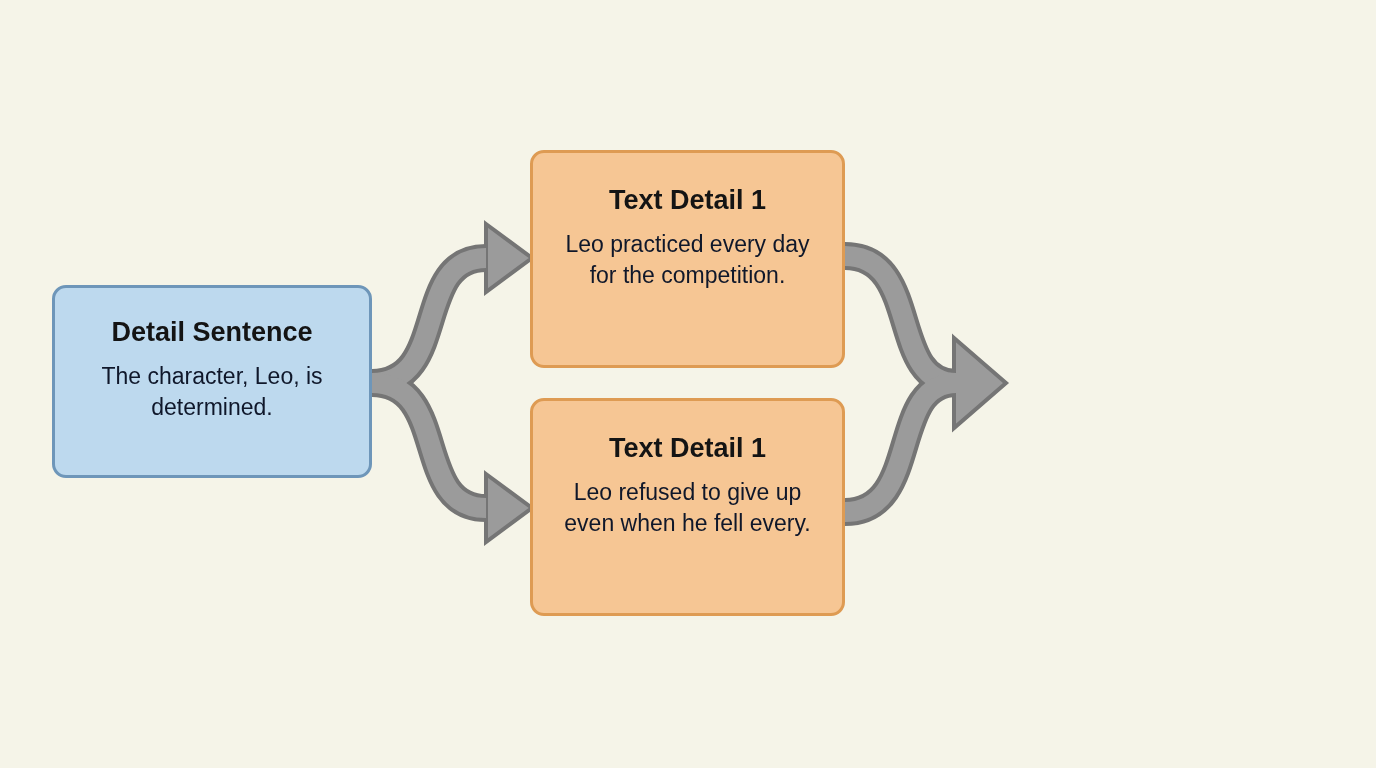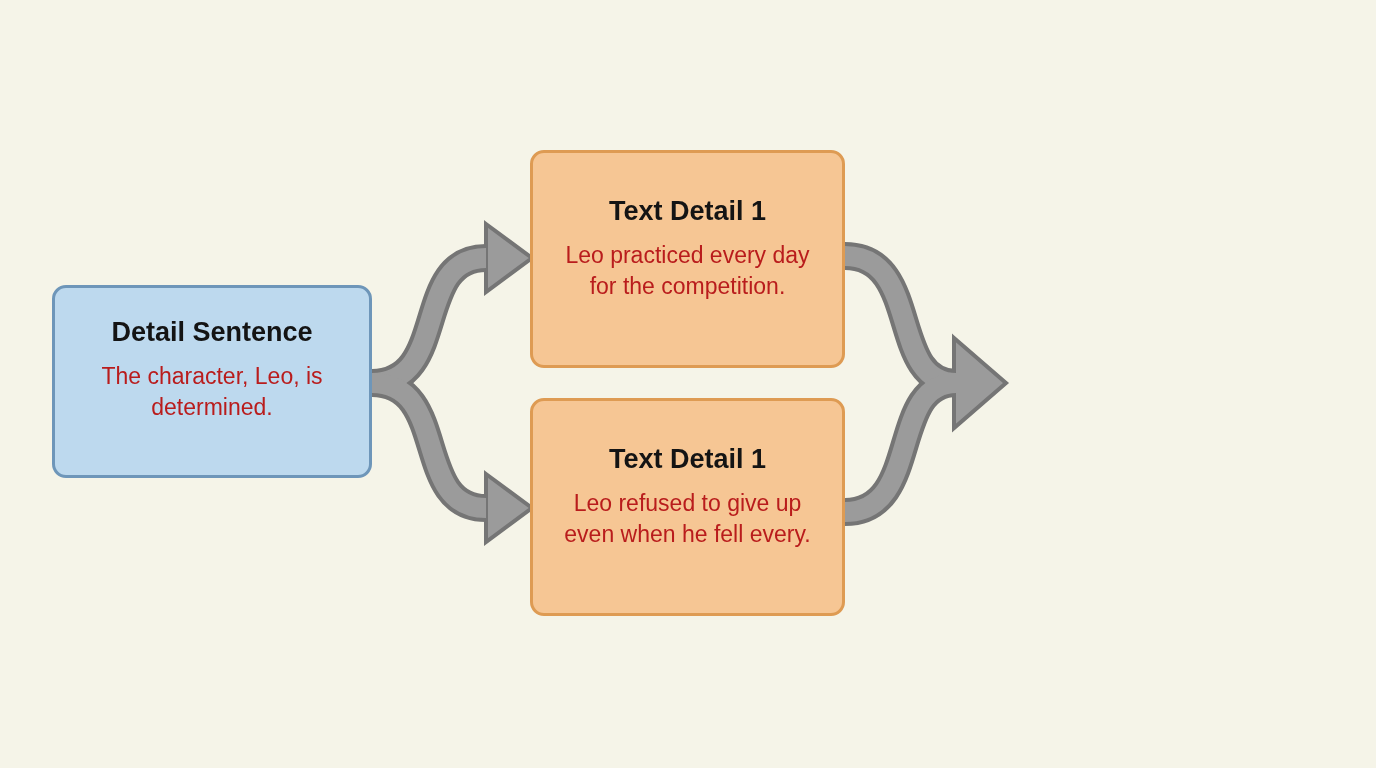"Text Detail 1" .box-detail { padding-top: 42px -> 31px }
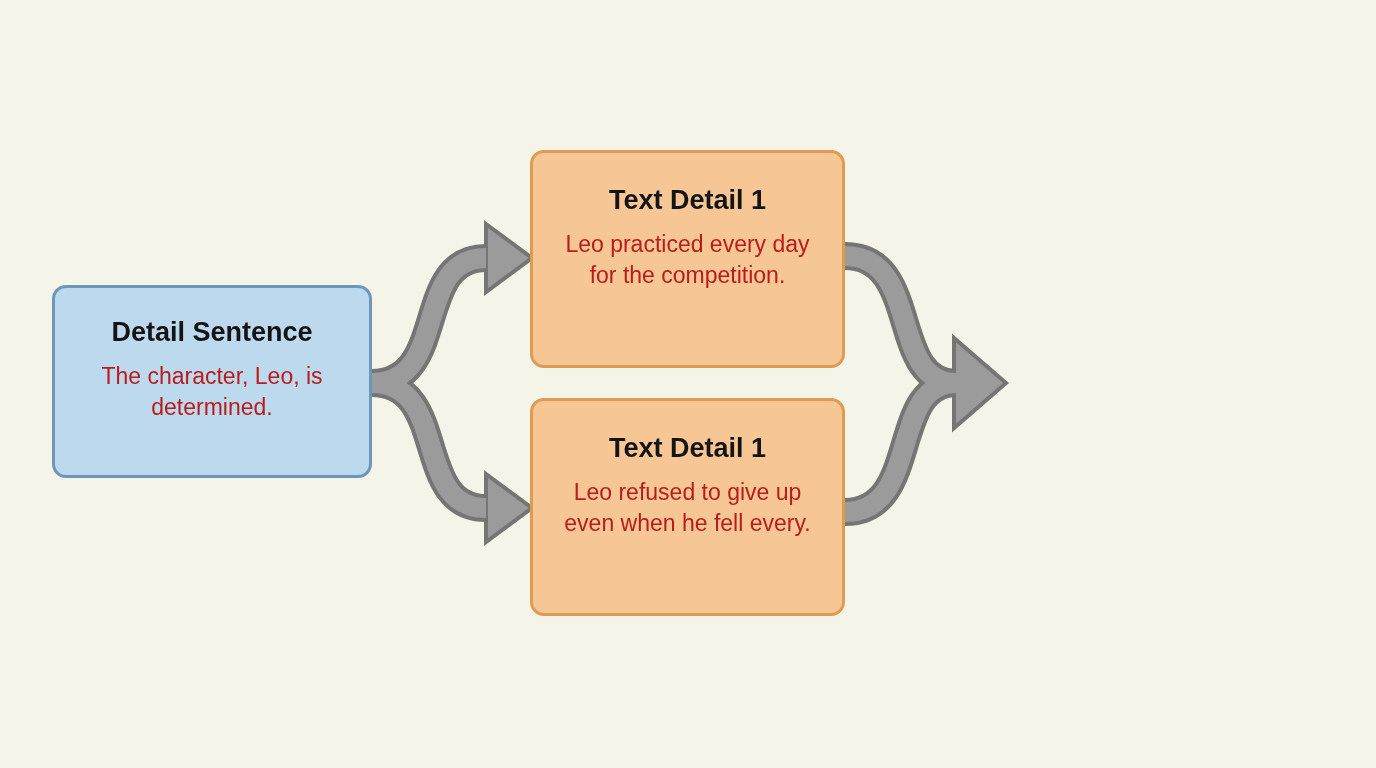"Leo practiced every day for" .box-body { color: #b91c1c -> #0f172a }
